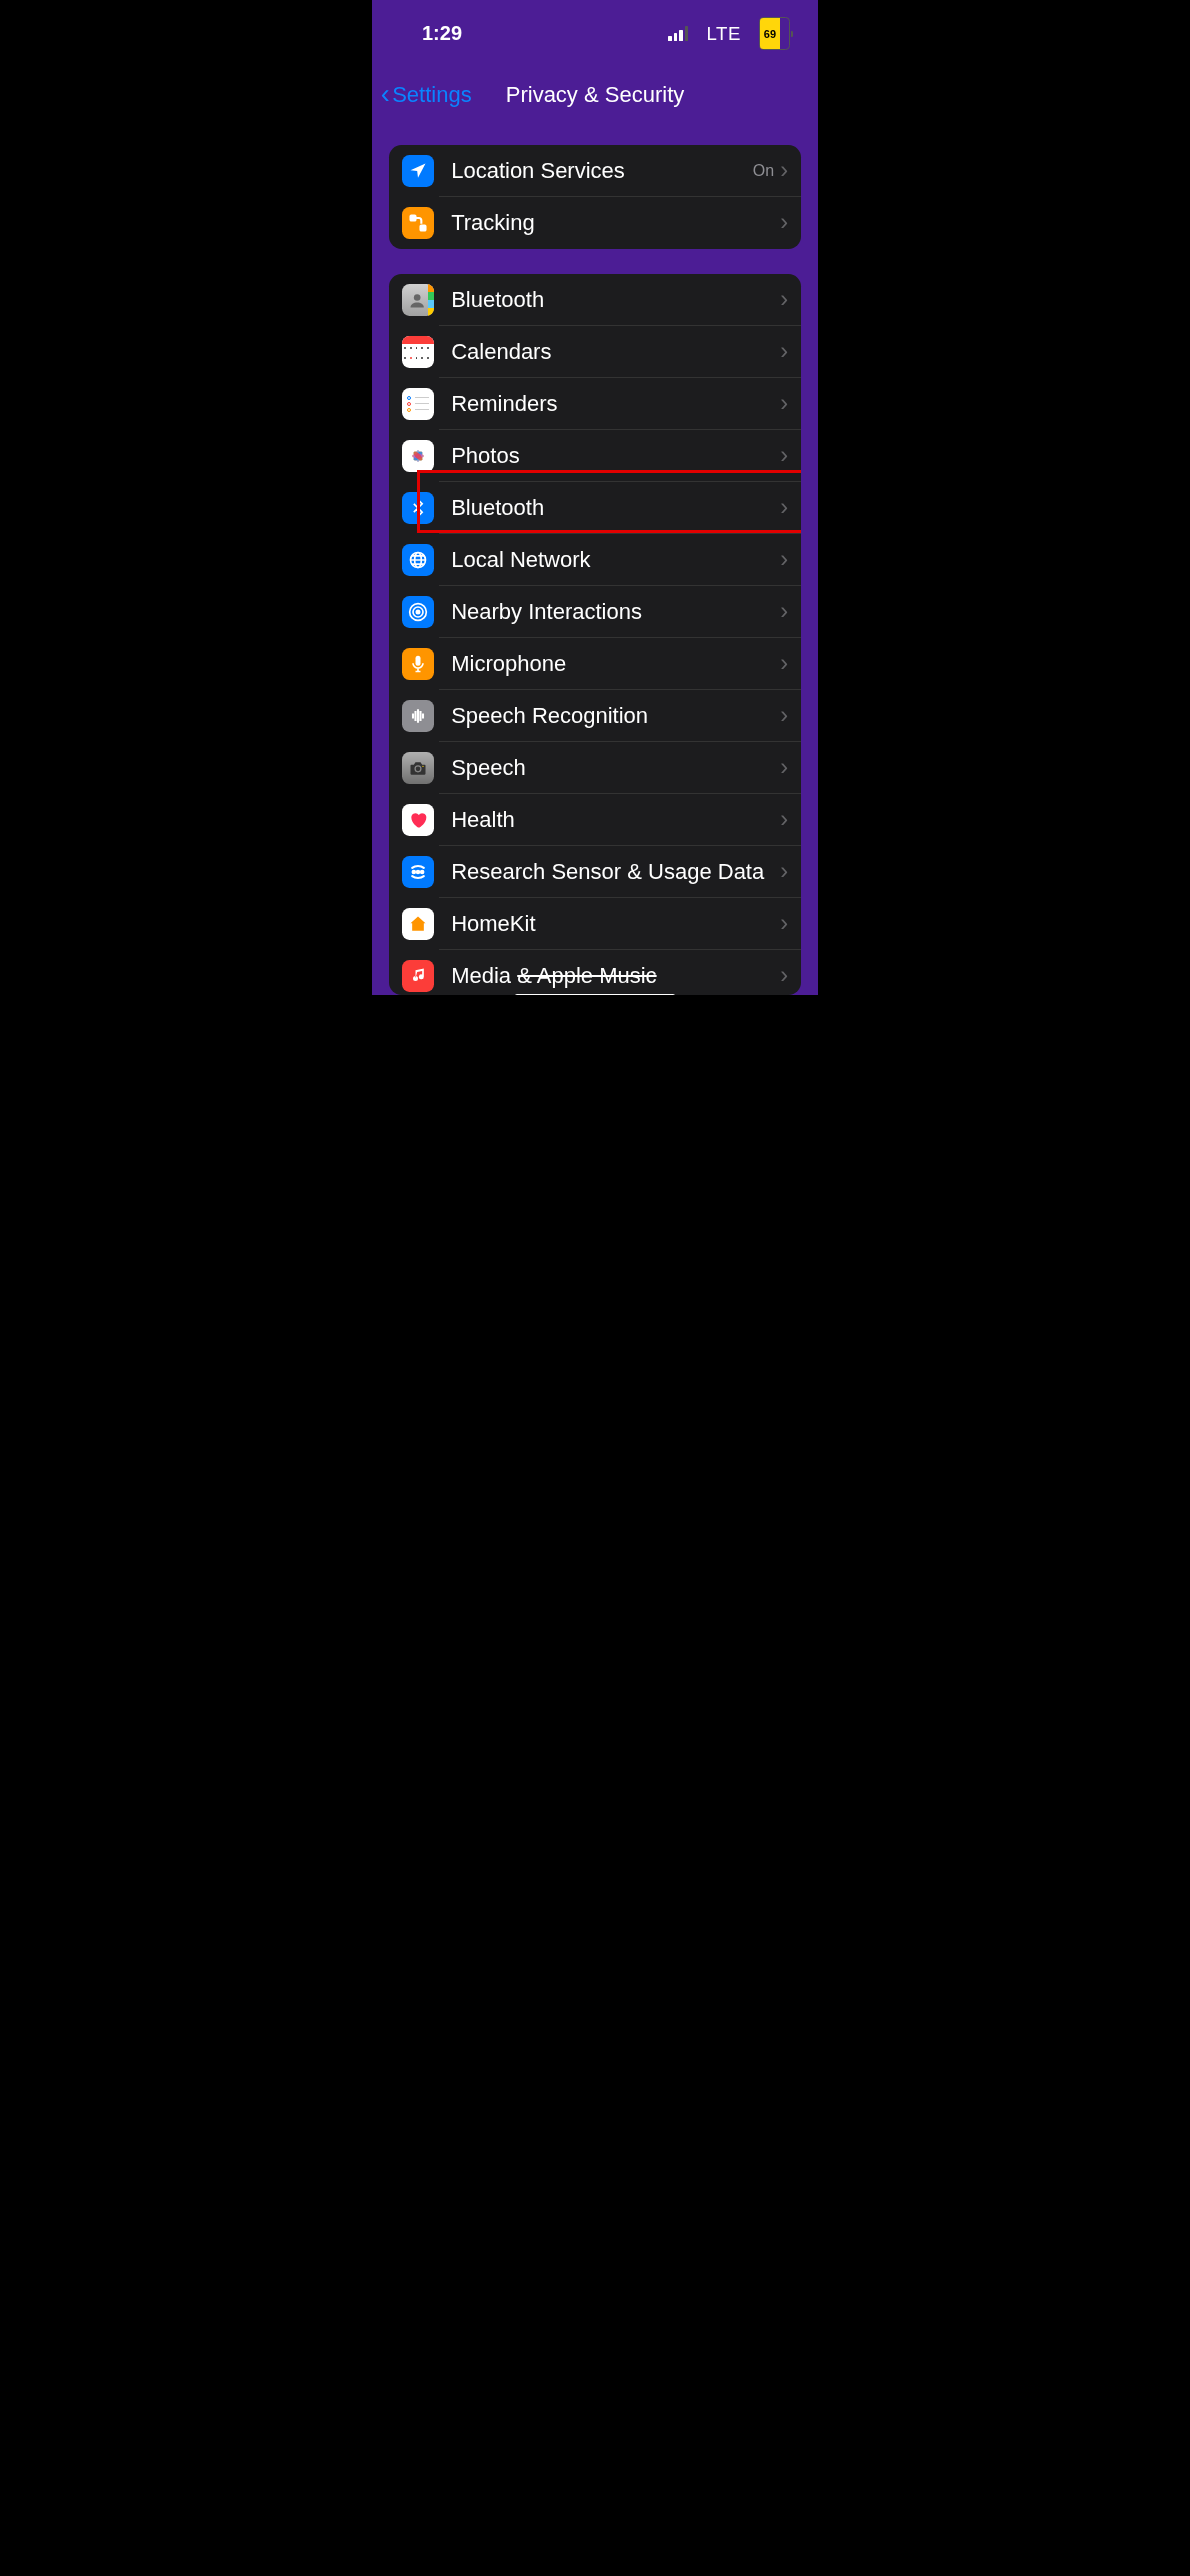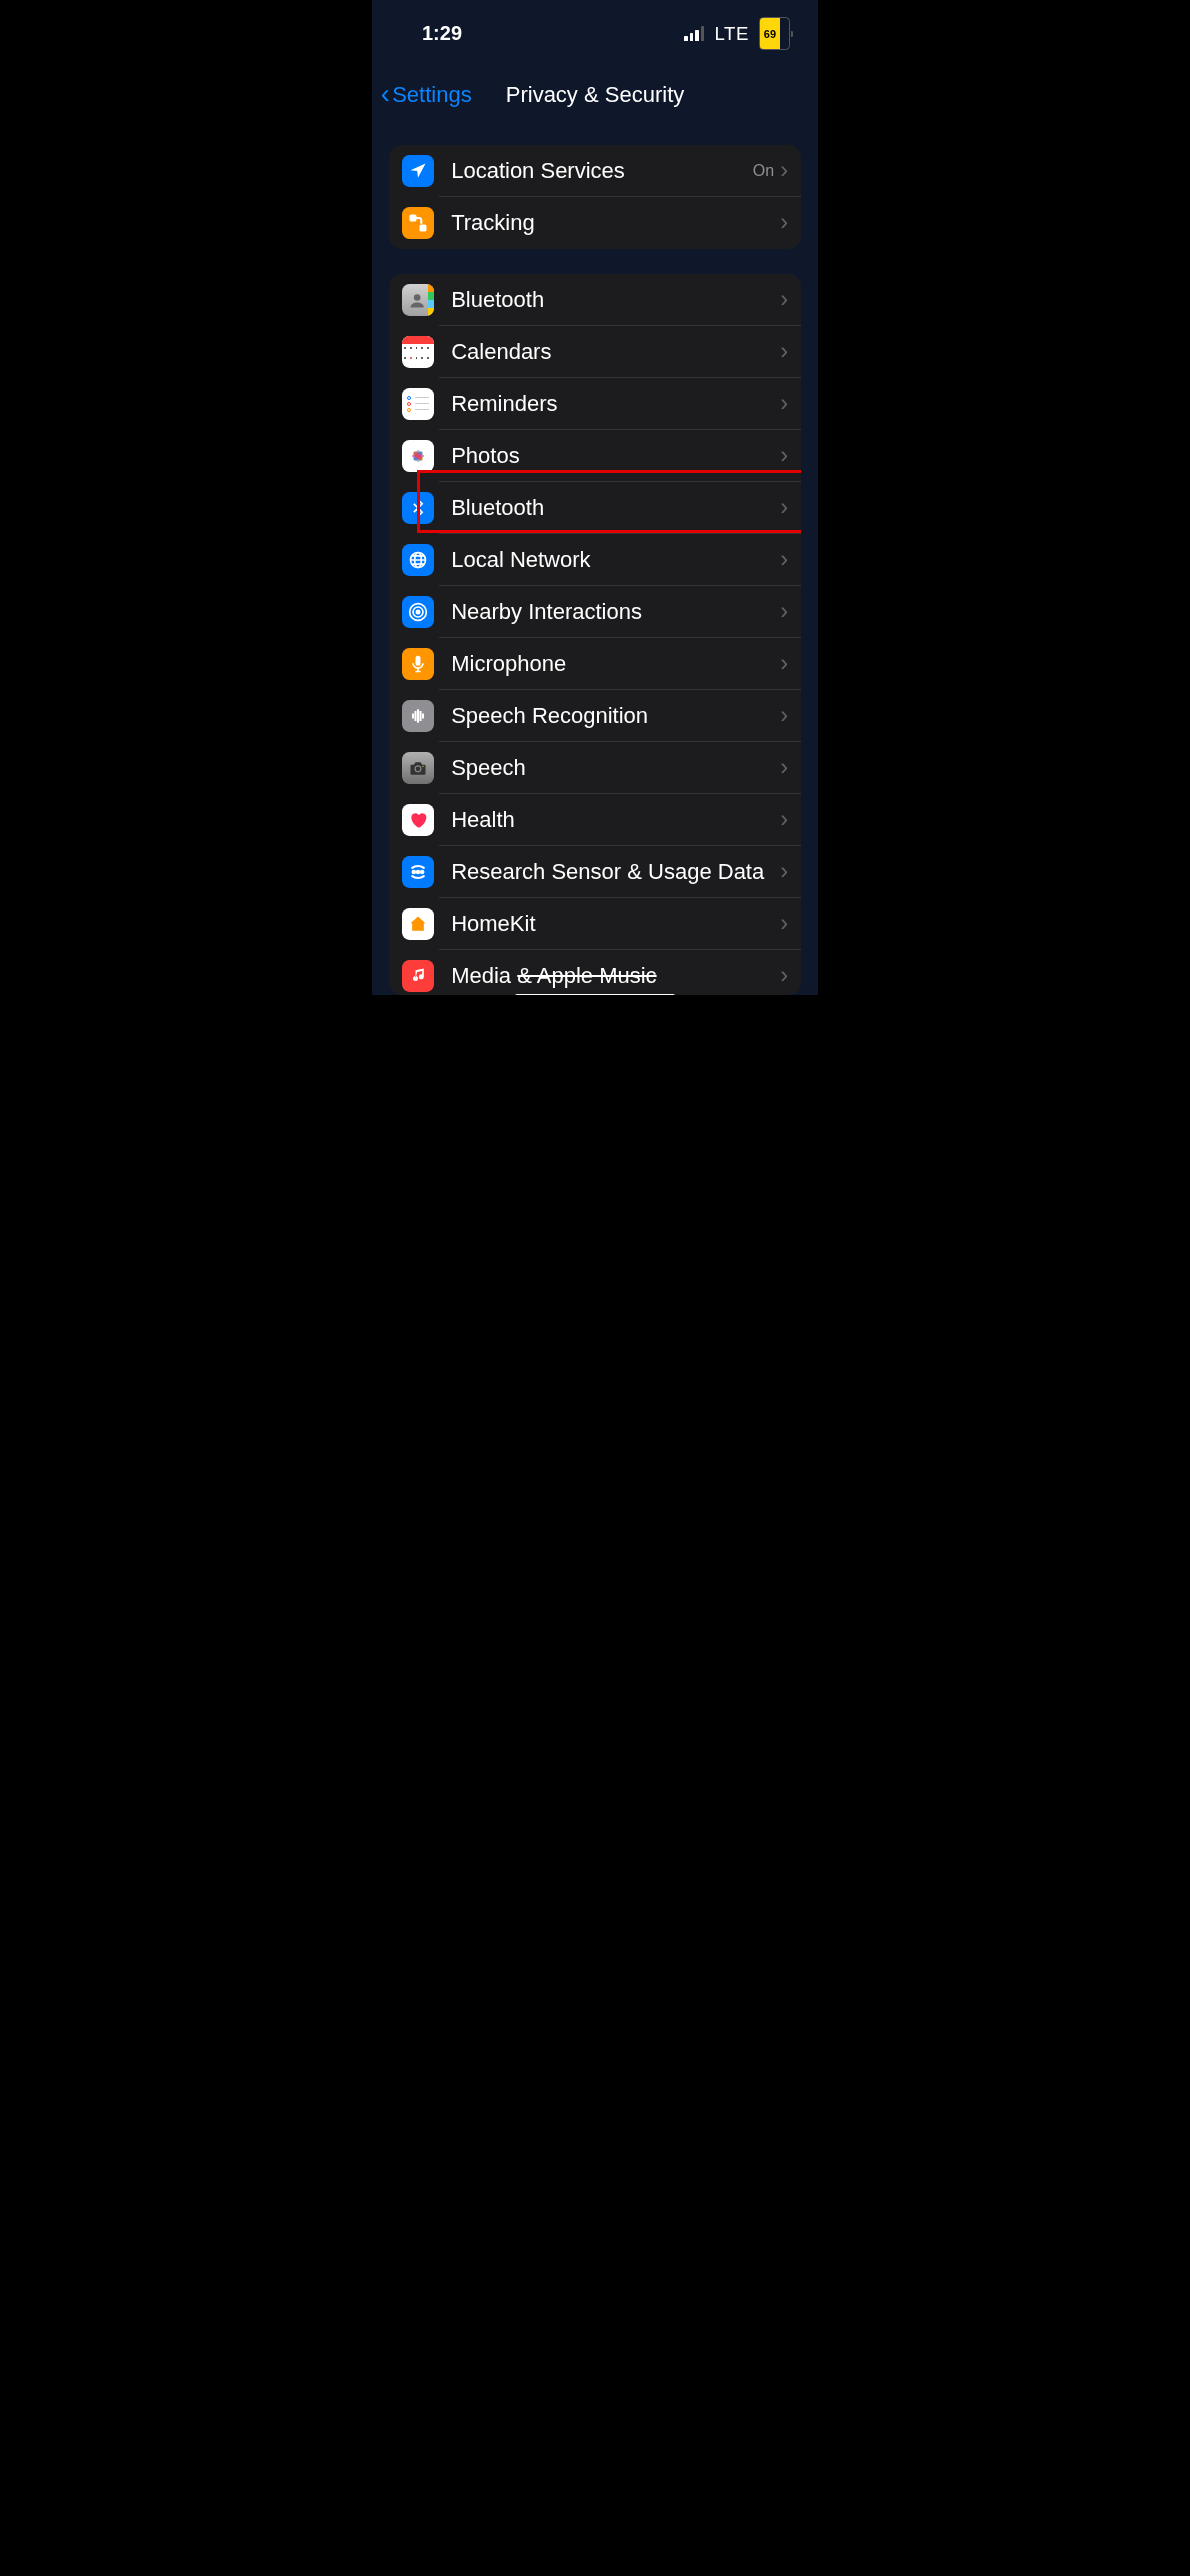"1:29" .phone { background: #0f172a -> #4c1d95 }
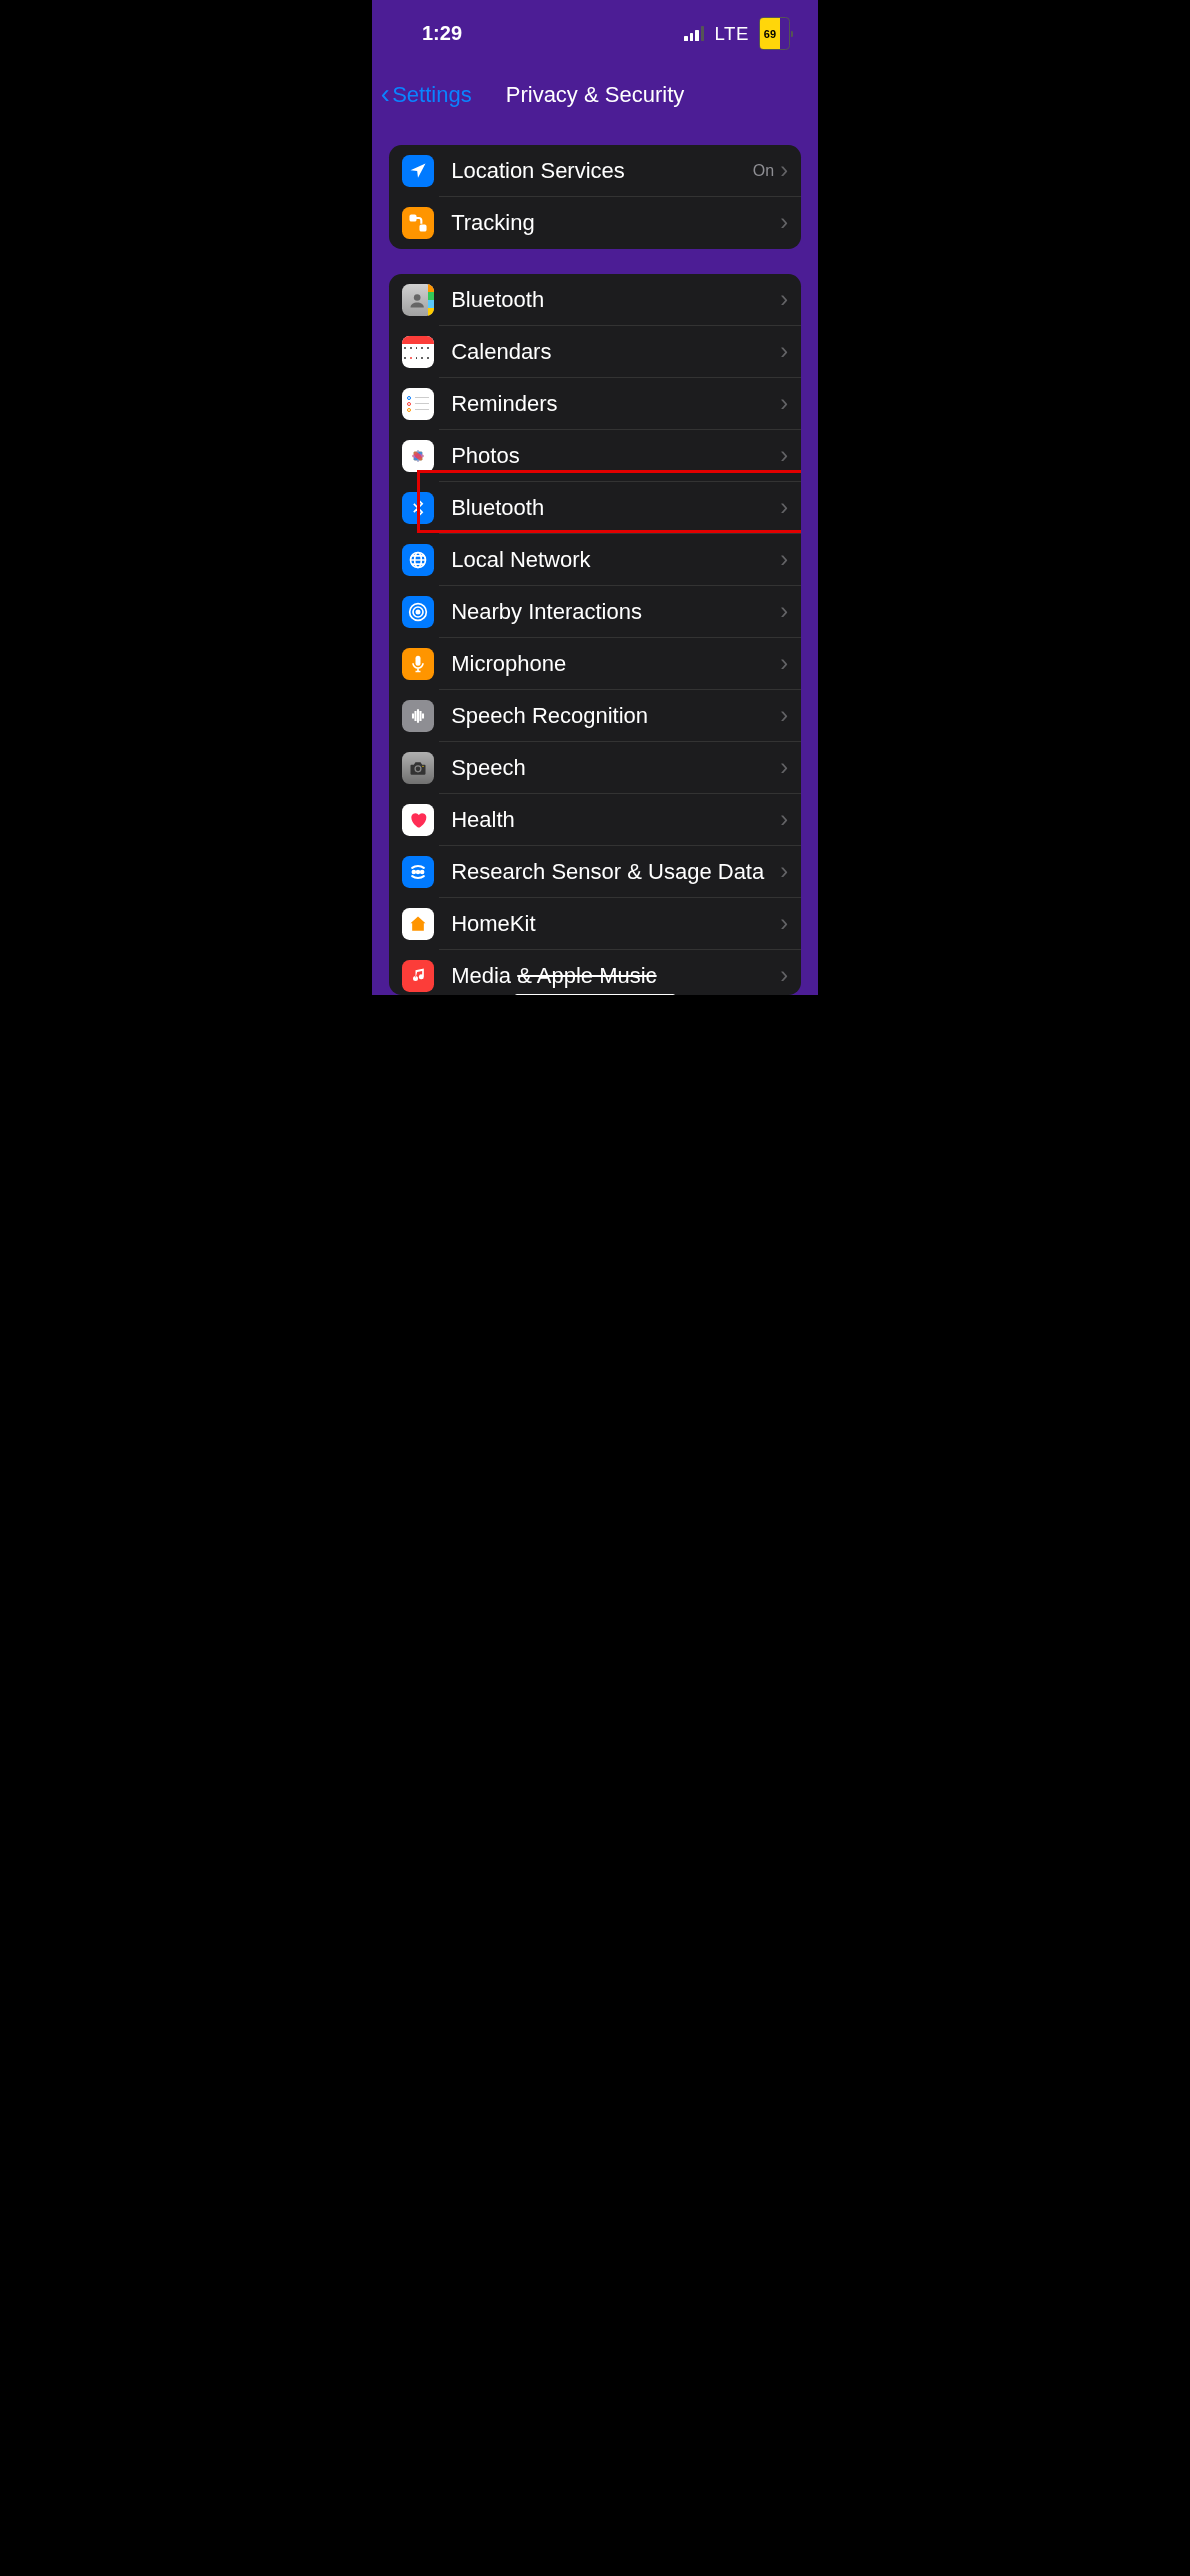"LTE" .status-right { gap: 10px -> 18px }
